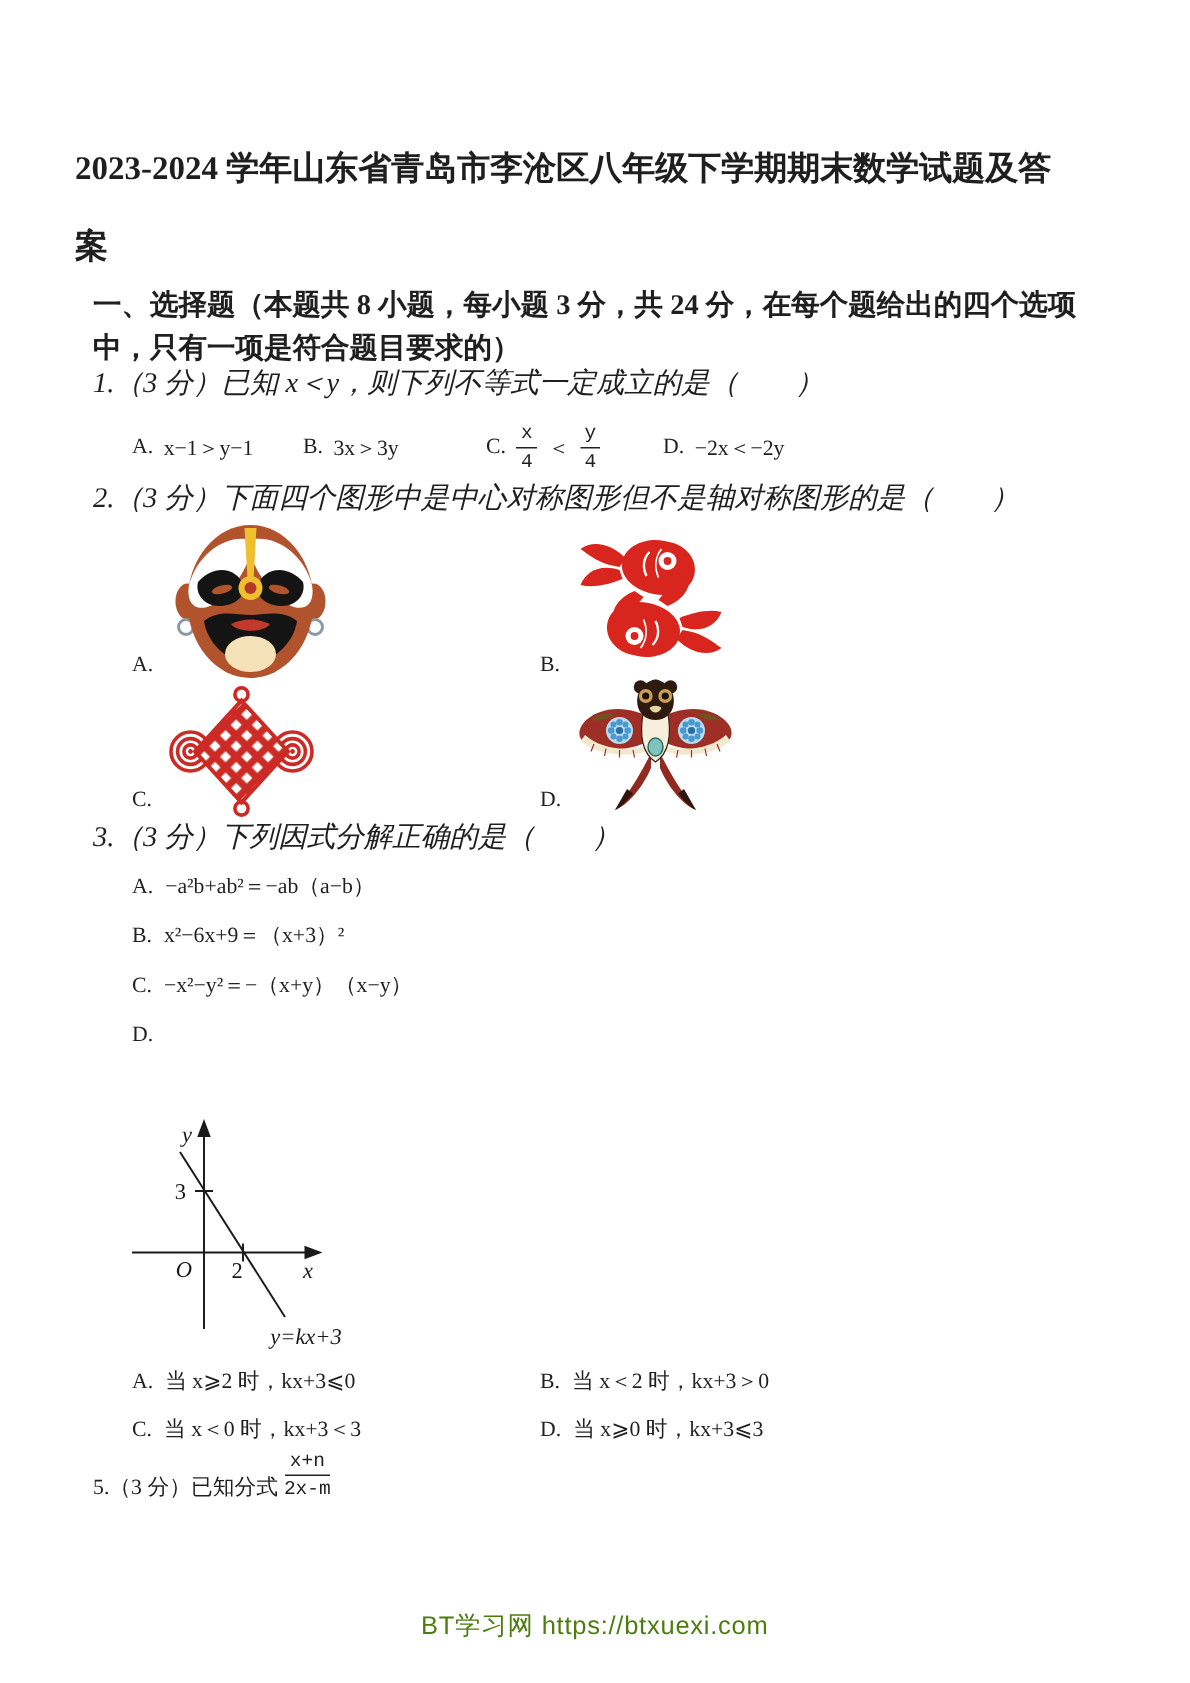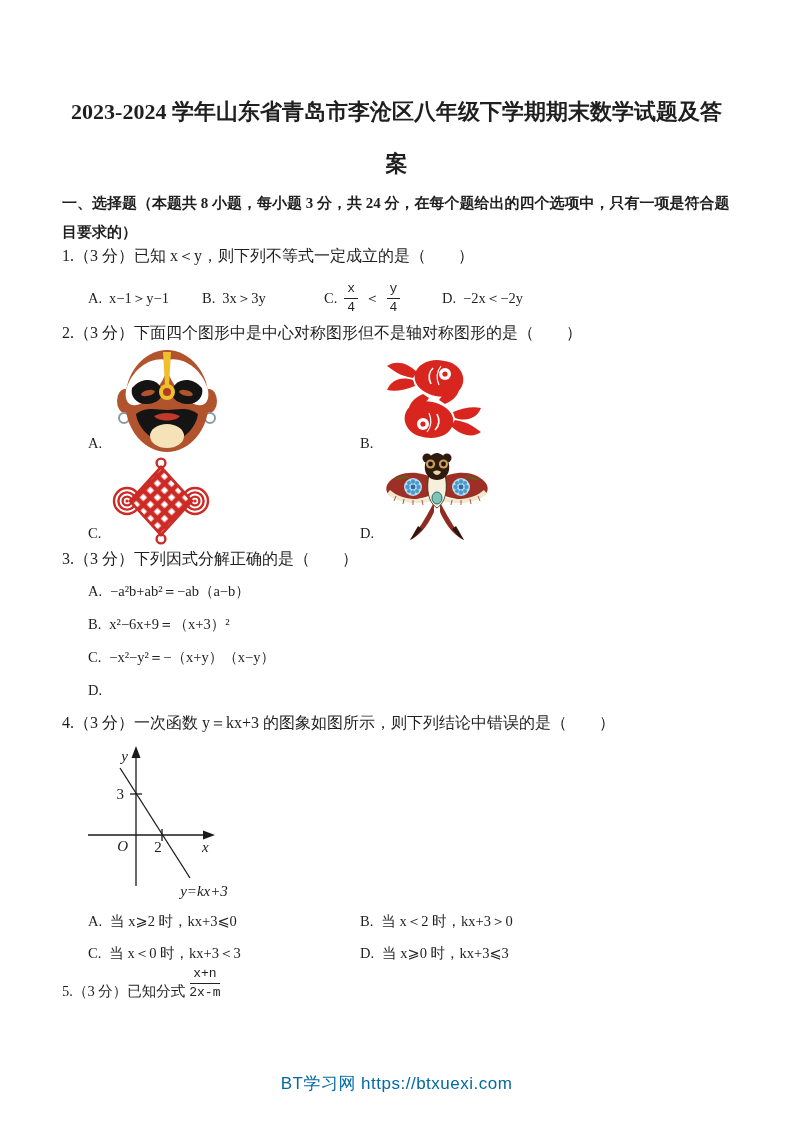"2023-2024 学年山东省青岛市李沧区八年级下学期期末数学试题及答" .title { text-align: center -> none }
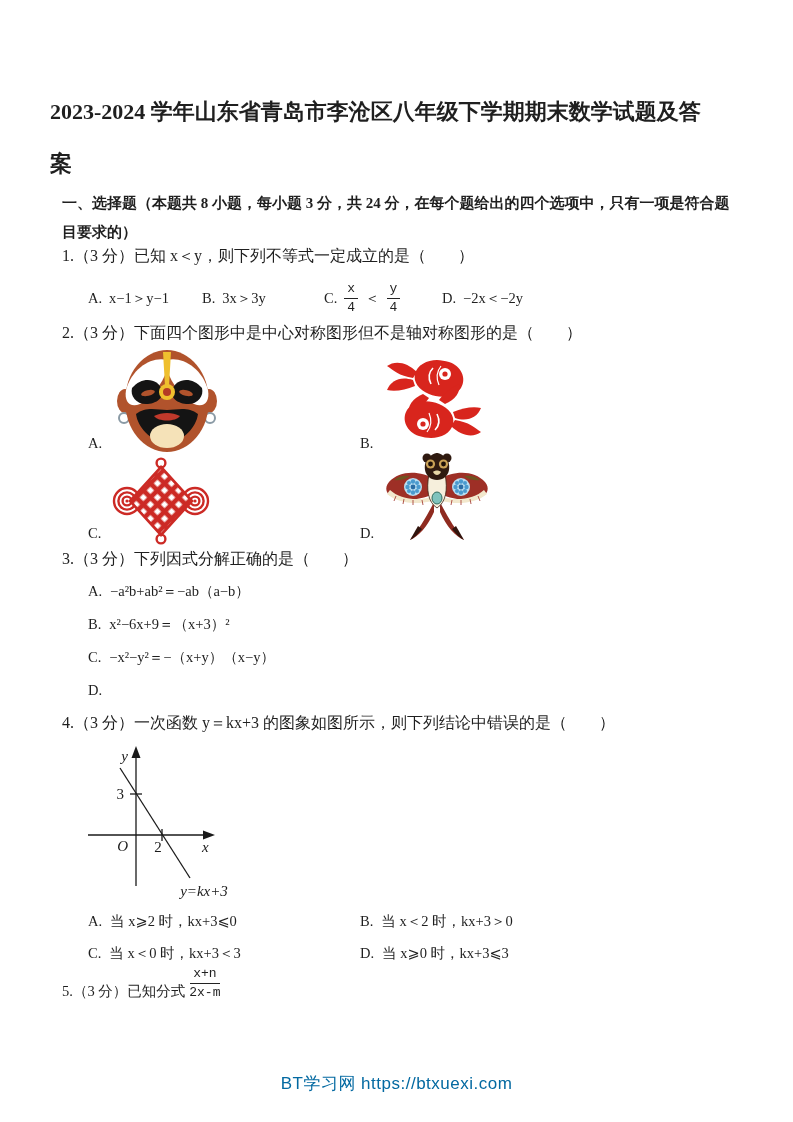"一、选择题（本题共 8 小题，每小题 3 分，共" .section-header { font-size: 15px -> 19px }
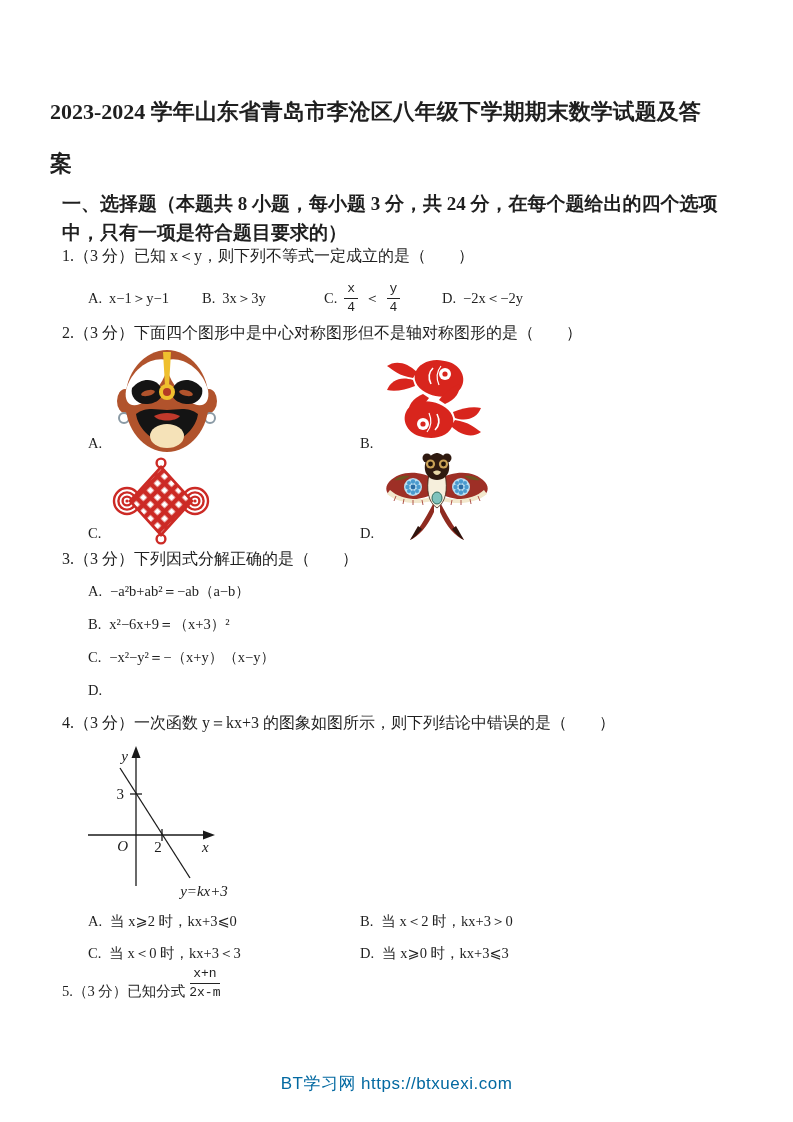"1.（3 分）已知 x＜y，则下列不等式一定成立的是（ ）" .stem { font-size: 16px -> 19px; font-style: none -> italic }
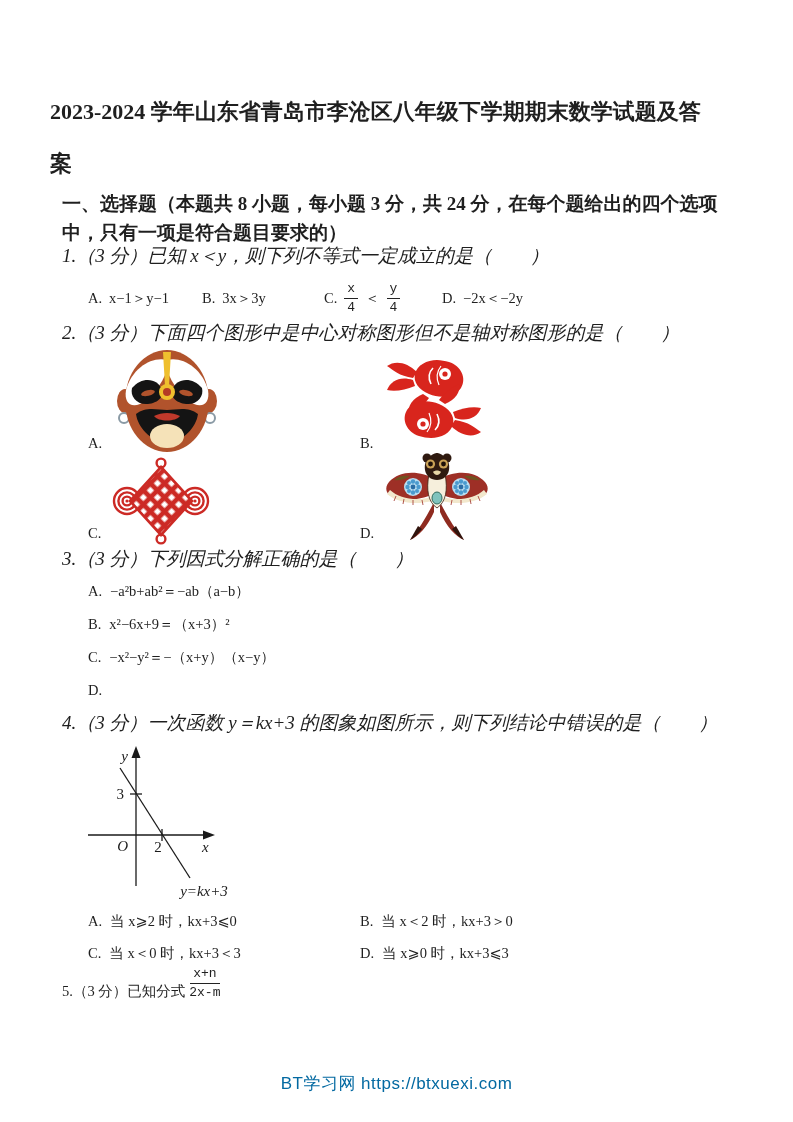"4.（3 分）一次函数 y＝kx+3 的图象如图所示，则下列结论中错误的是（ ）" div.q4 { html: <div> <div>4.（3 分）一次函数 y＝kx+3 的图象如图所示，则下列结论中错误的是（ ）</div> </div> -> none }
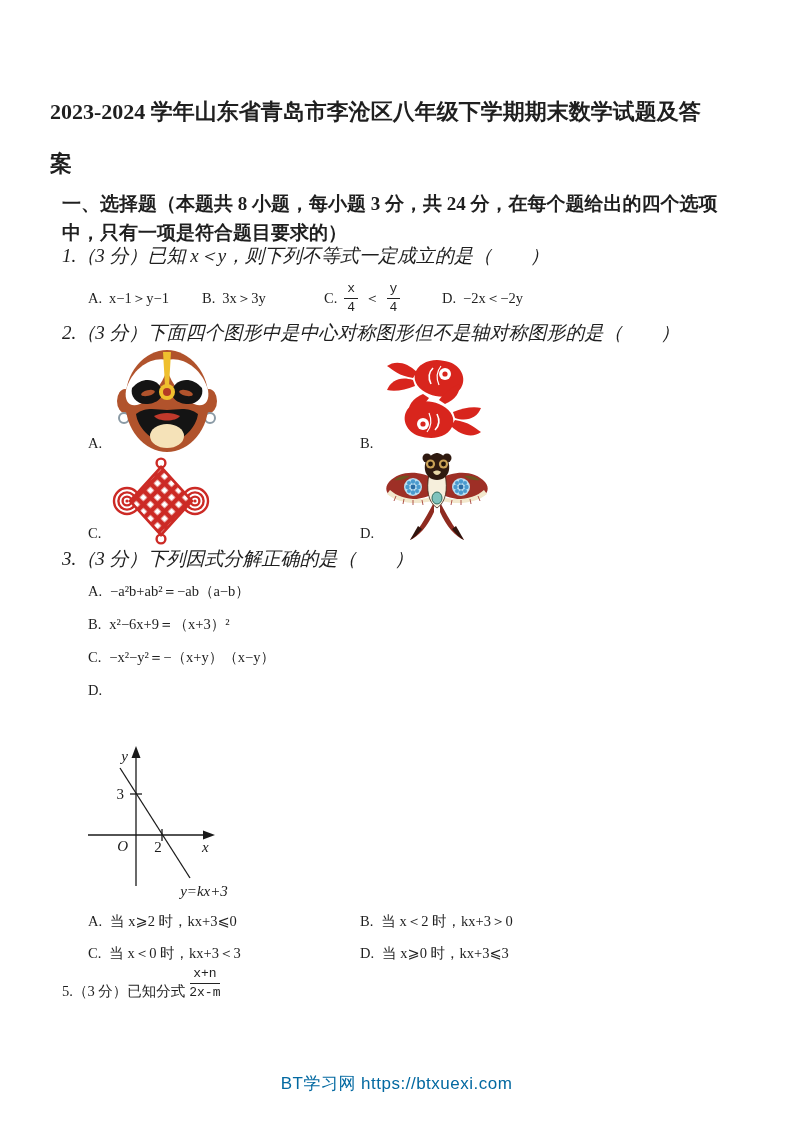"BT学习网 https://btxuexi.com" .footer { color: #0369a1 -> #4d7c0f }
